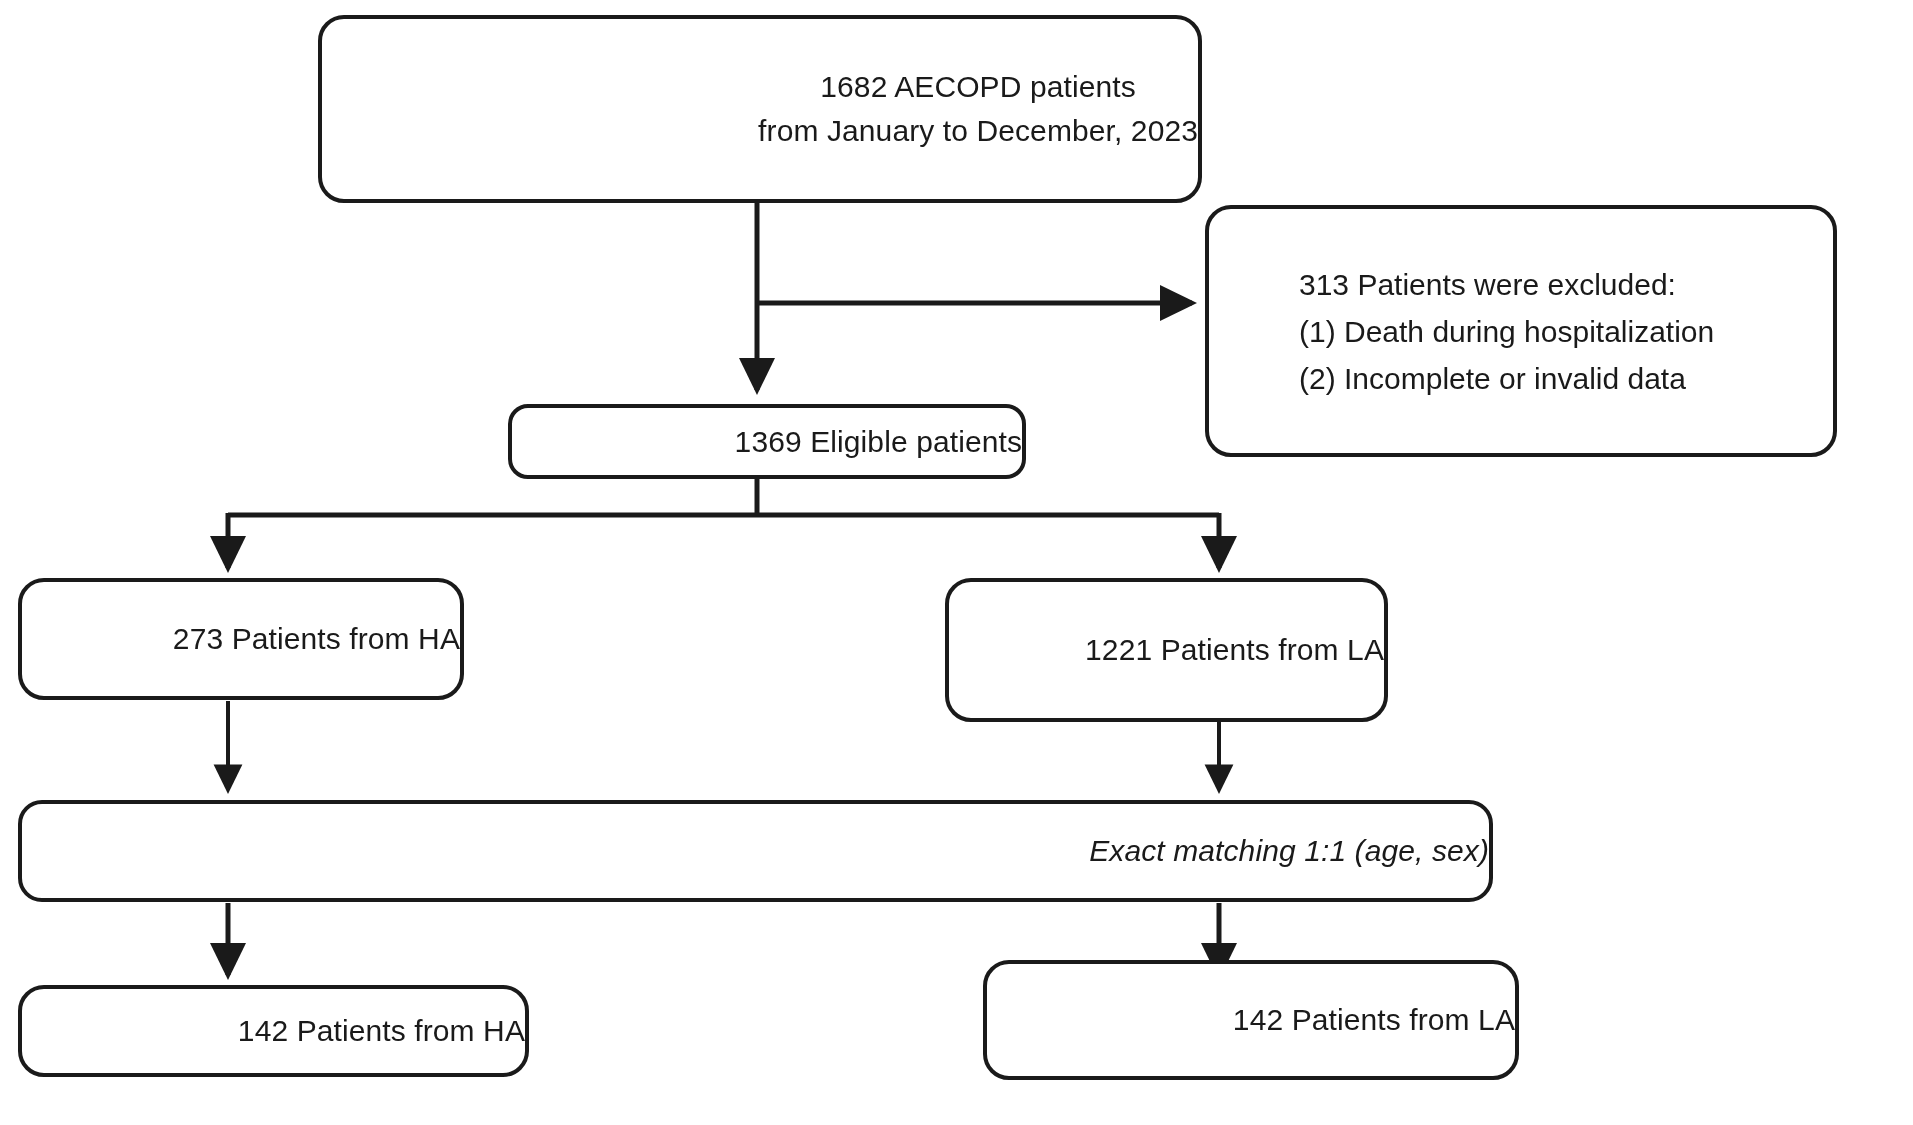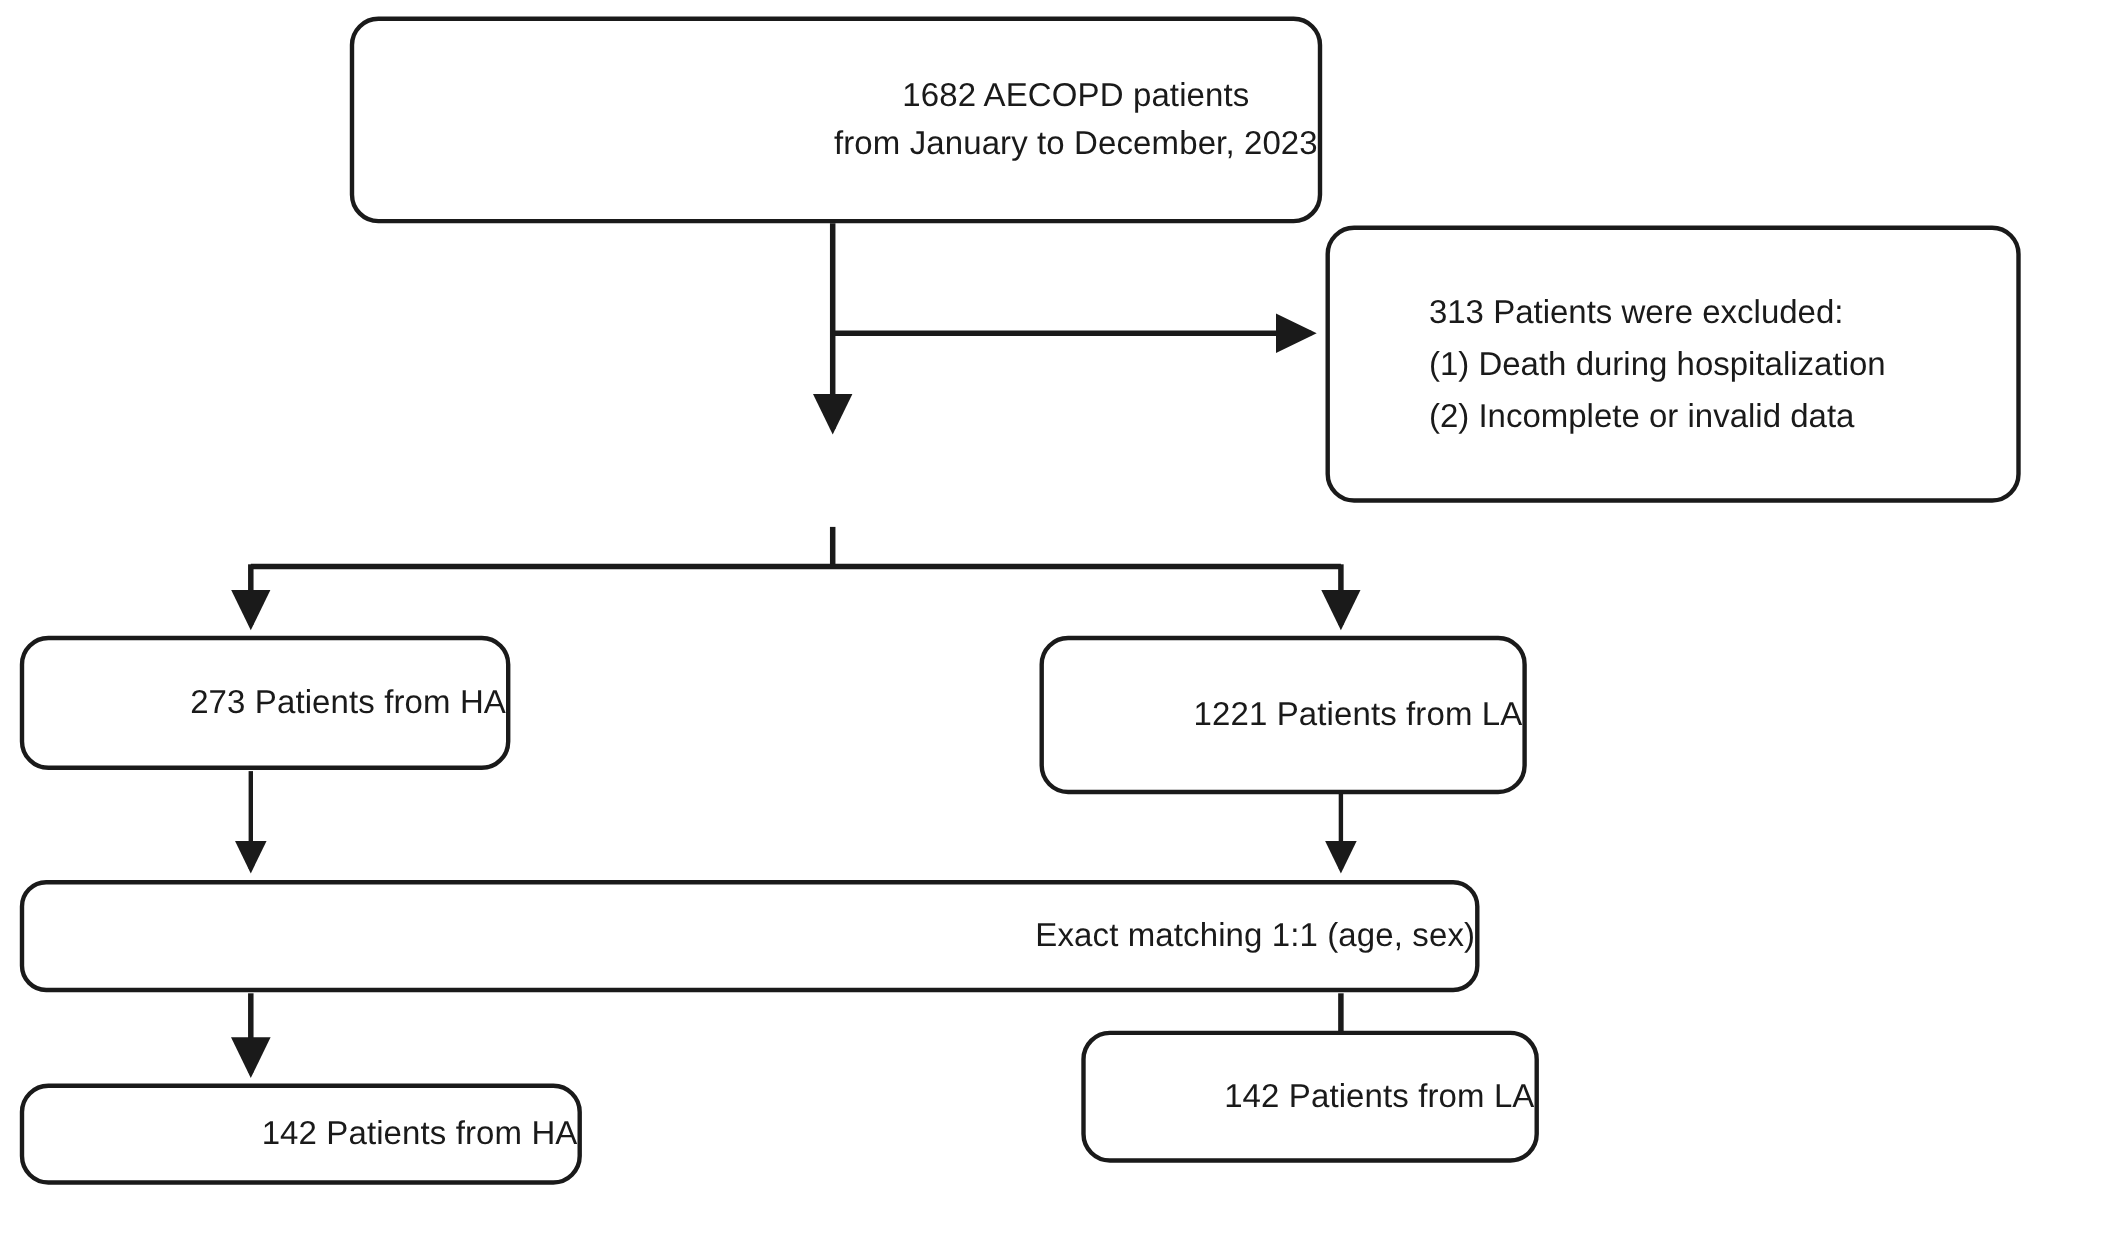"1369 Eligible patients" div.node-box { html: none -> <div> <span>1369 Eligible patients</span> </div> }
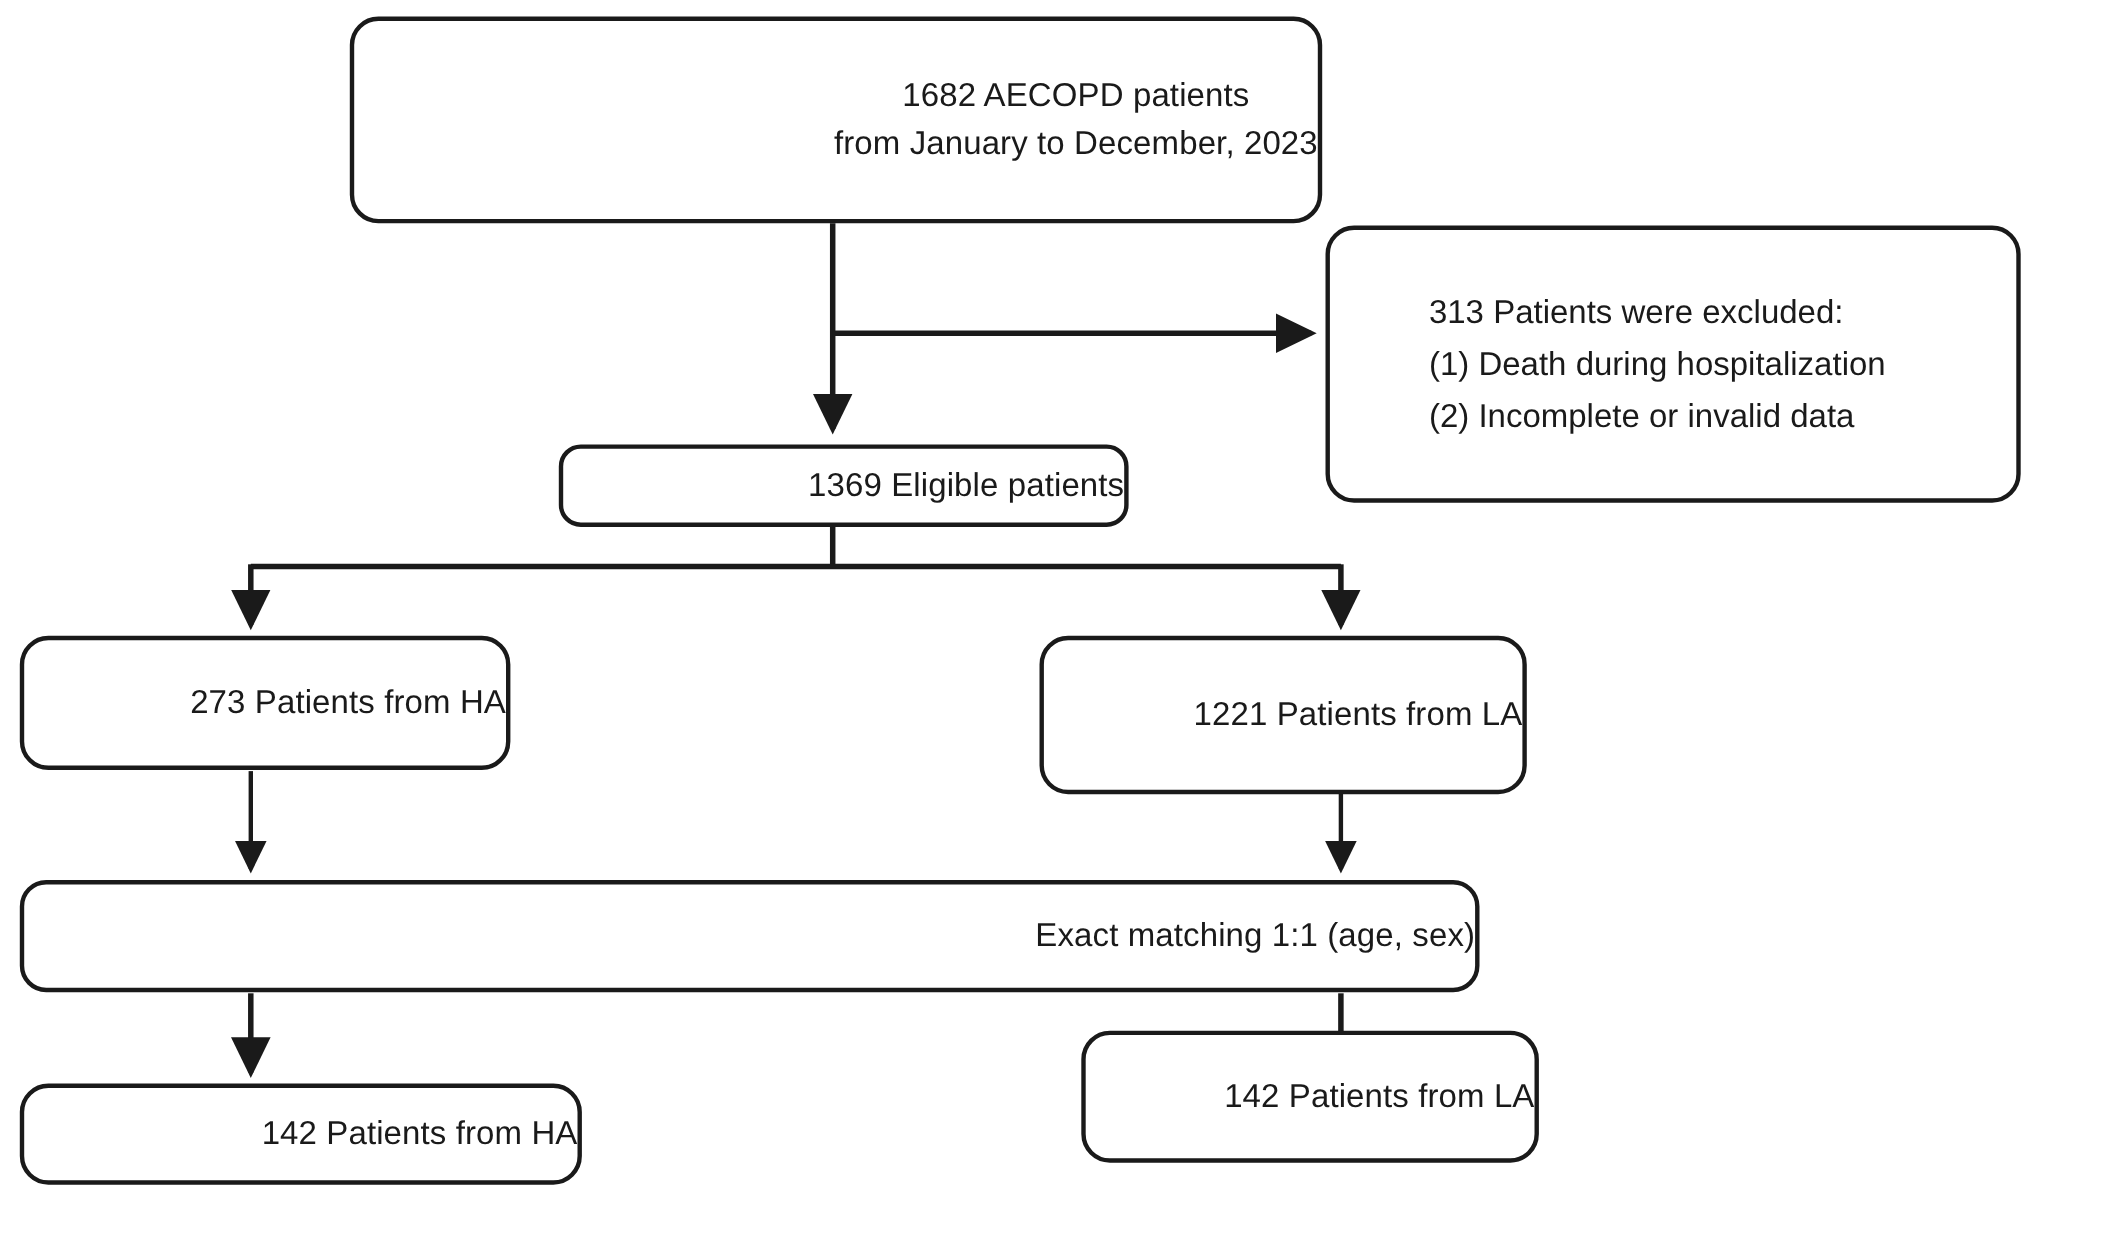"Exact matching 1:1 (age, sex)" #node-matching { font-style: none -> italic; width: 1327px -> 1475px }
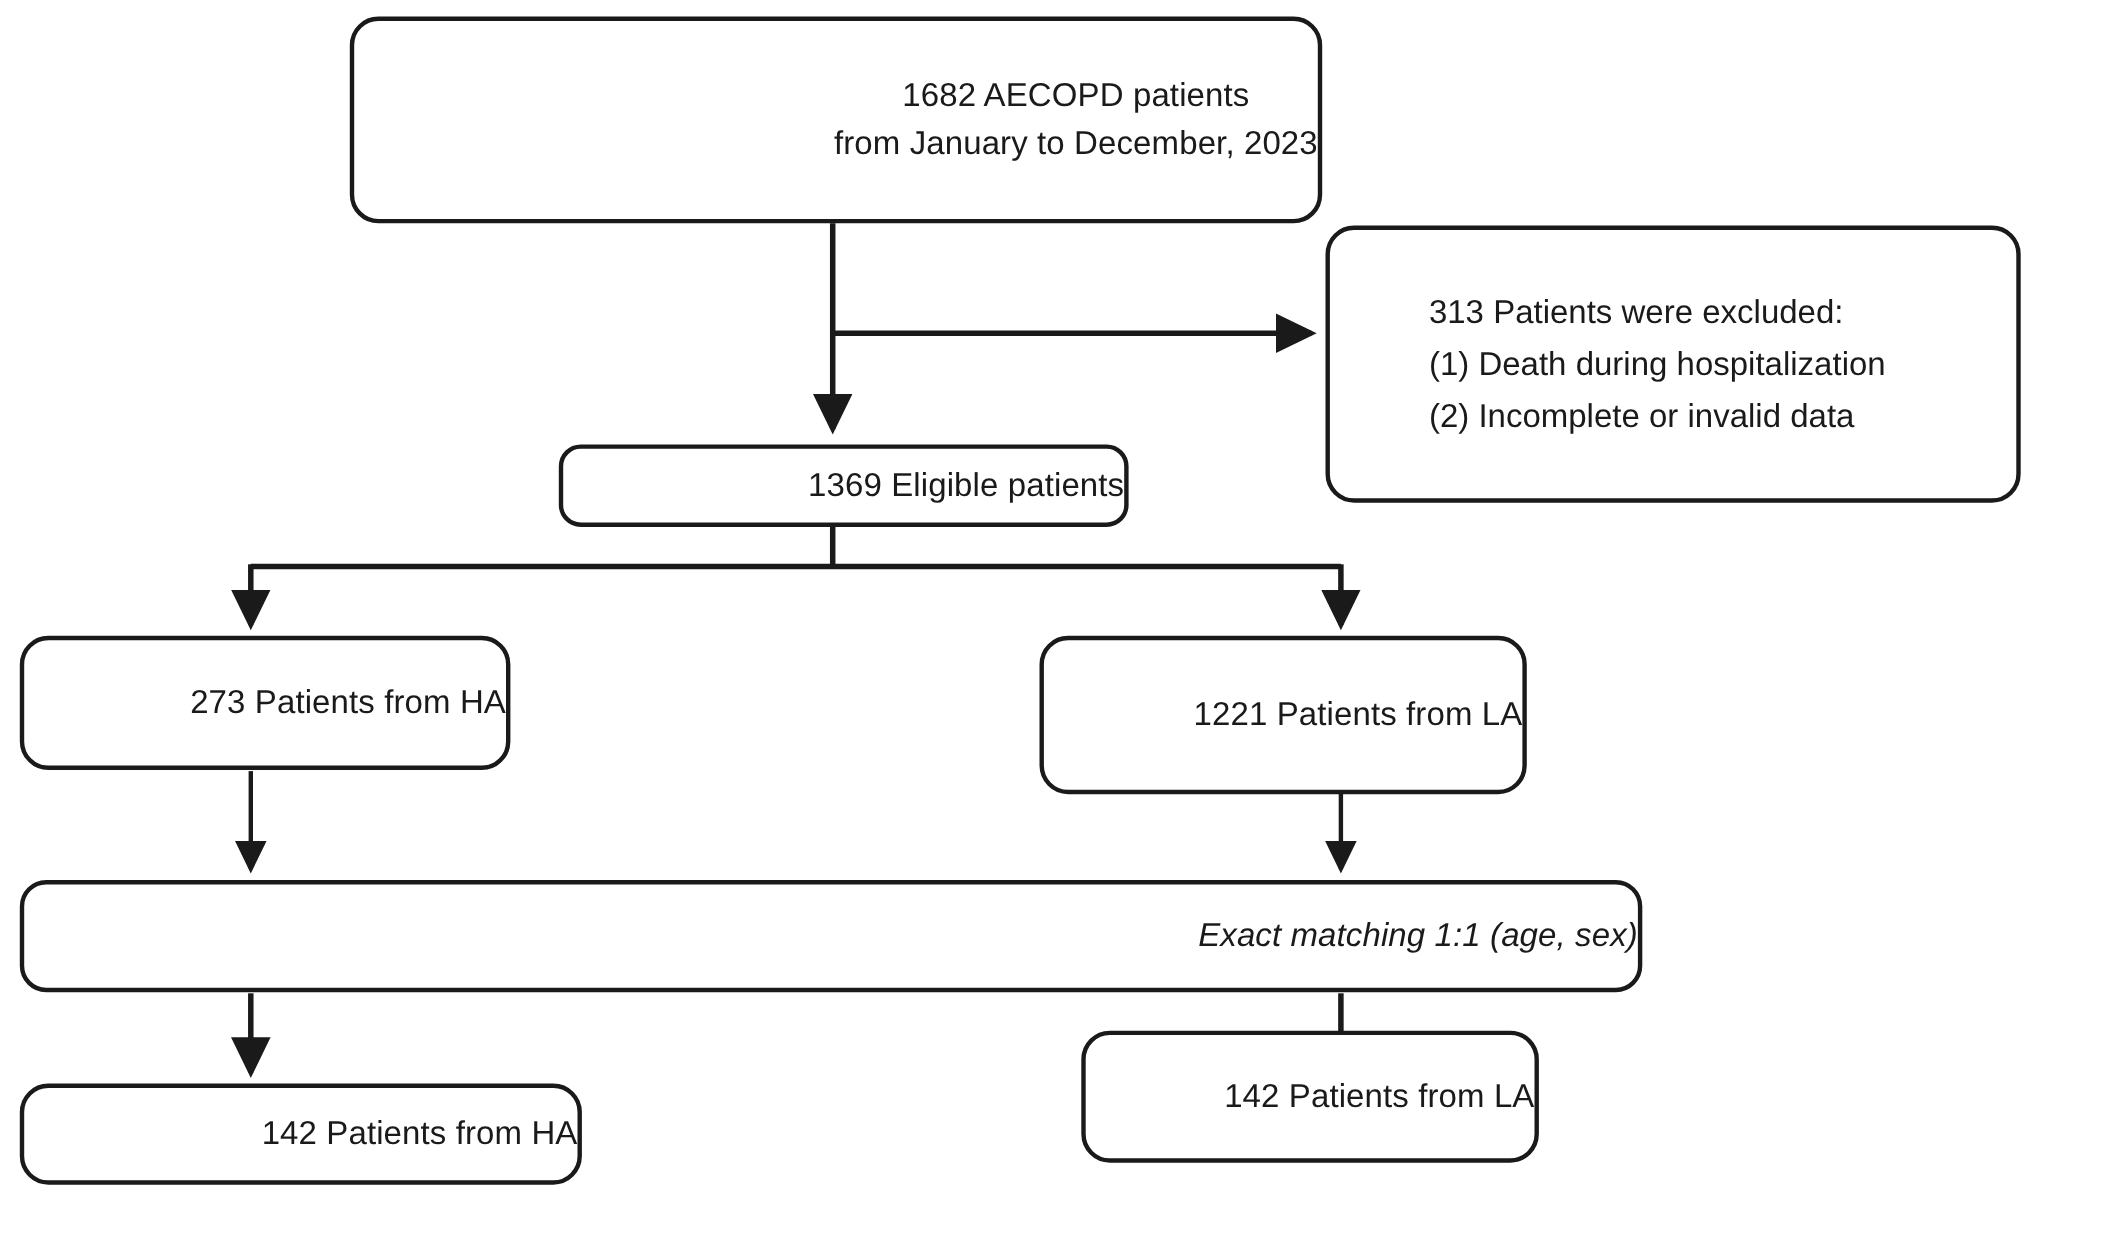"142 Patients from LA" #node-la-matched { top: 937px -> 960px; width: 416px -> 536px }
